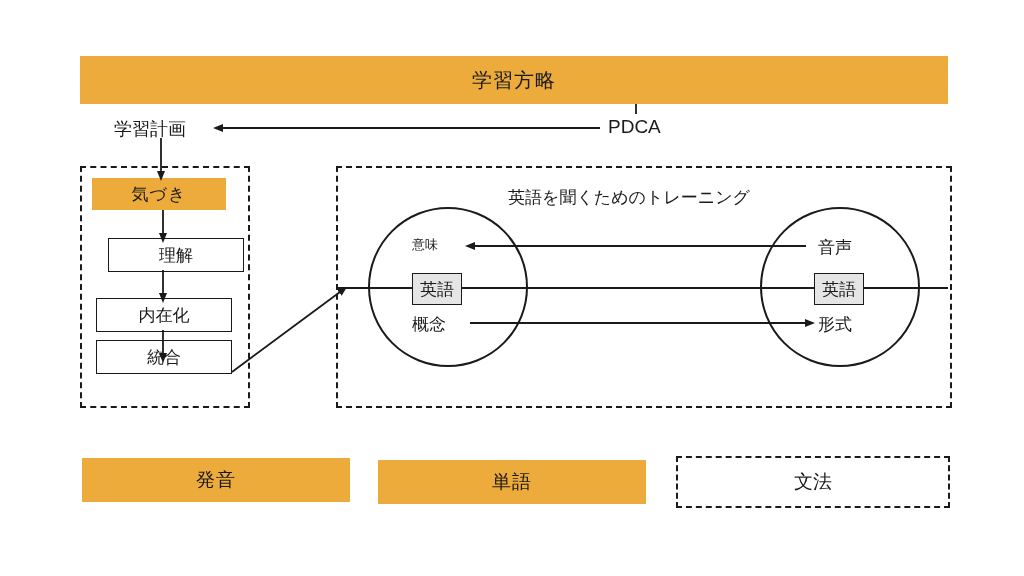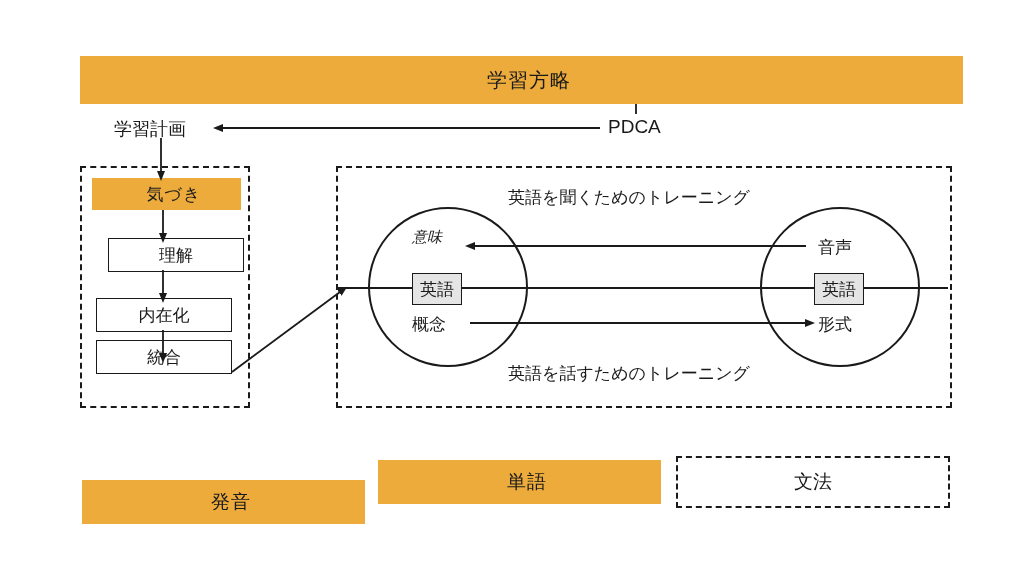"学習方略" .orange-box { padding-left: 15px -> none }
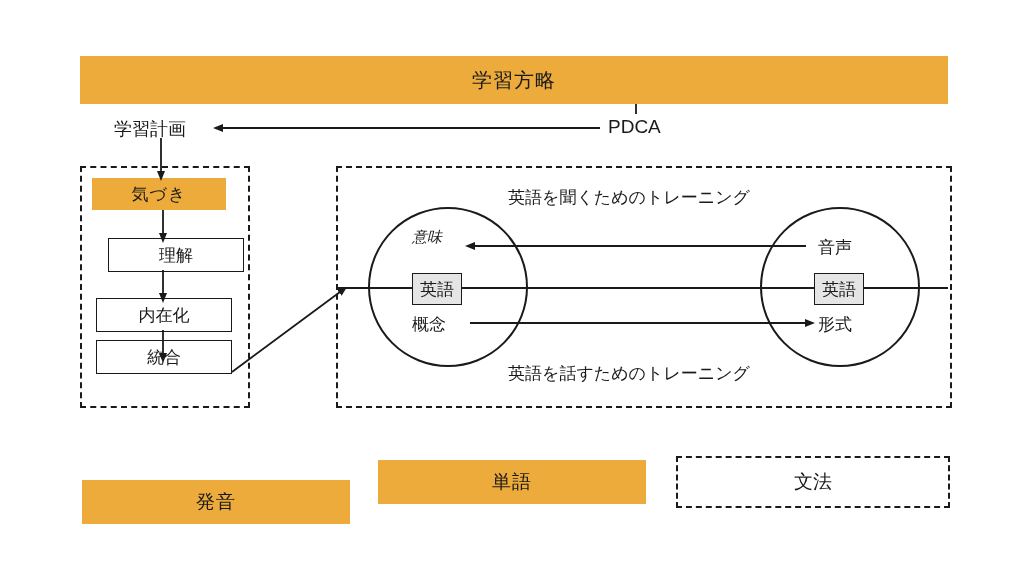"意味" .meaning-label { font-size: 15px -> 13px; font-style: italic -> none; top: 228px -> 236px }
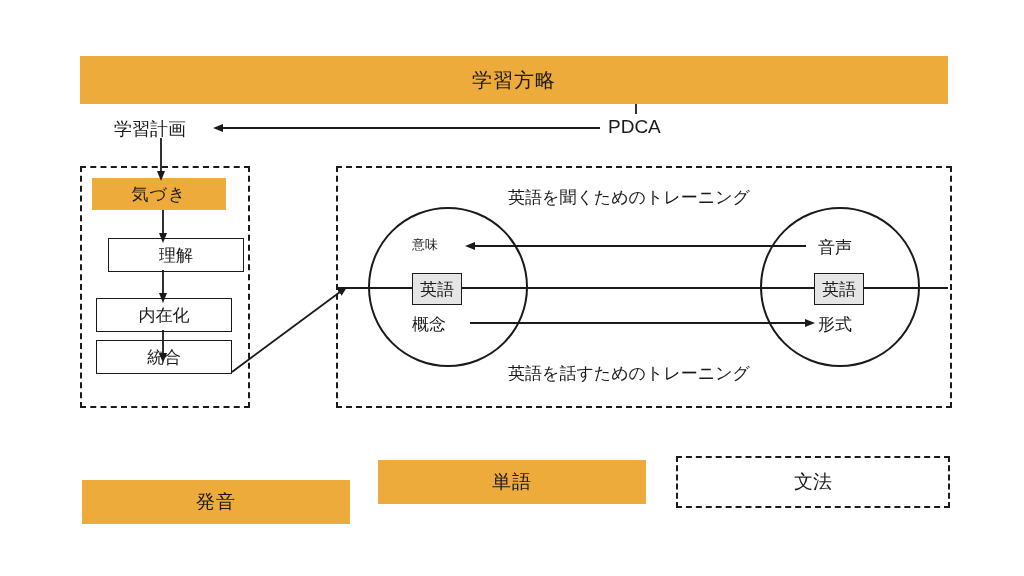"英語を話すためのトレーニング" div.abs { html: <div>英語を話すためのトレーニング</div> -> none }
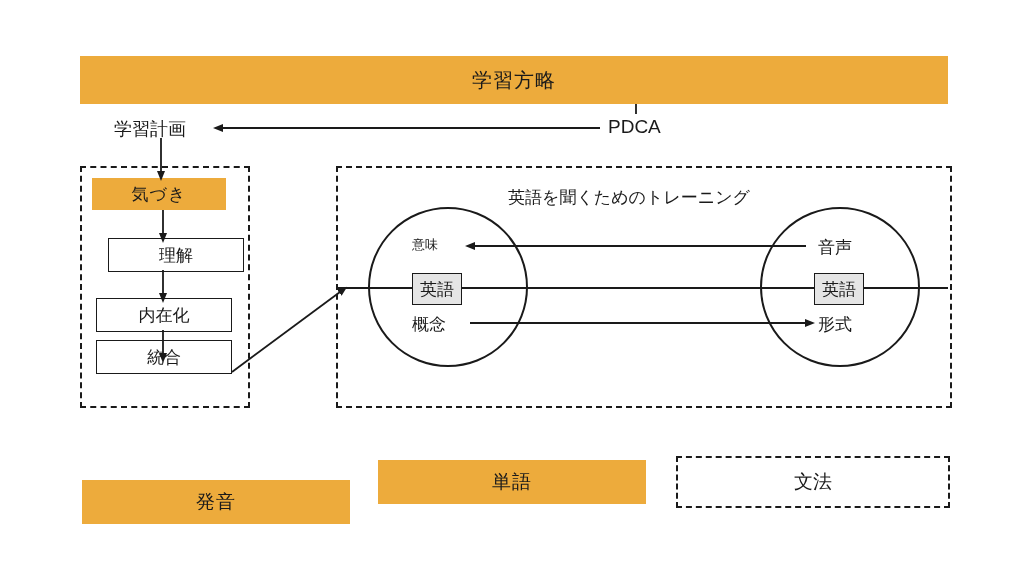"発音" .pron-box { margin-top: 22px -> none }
